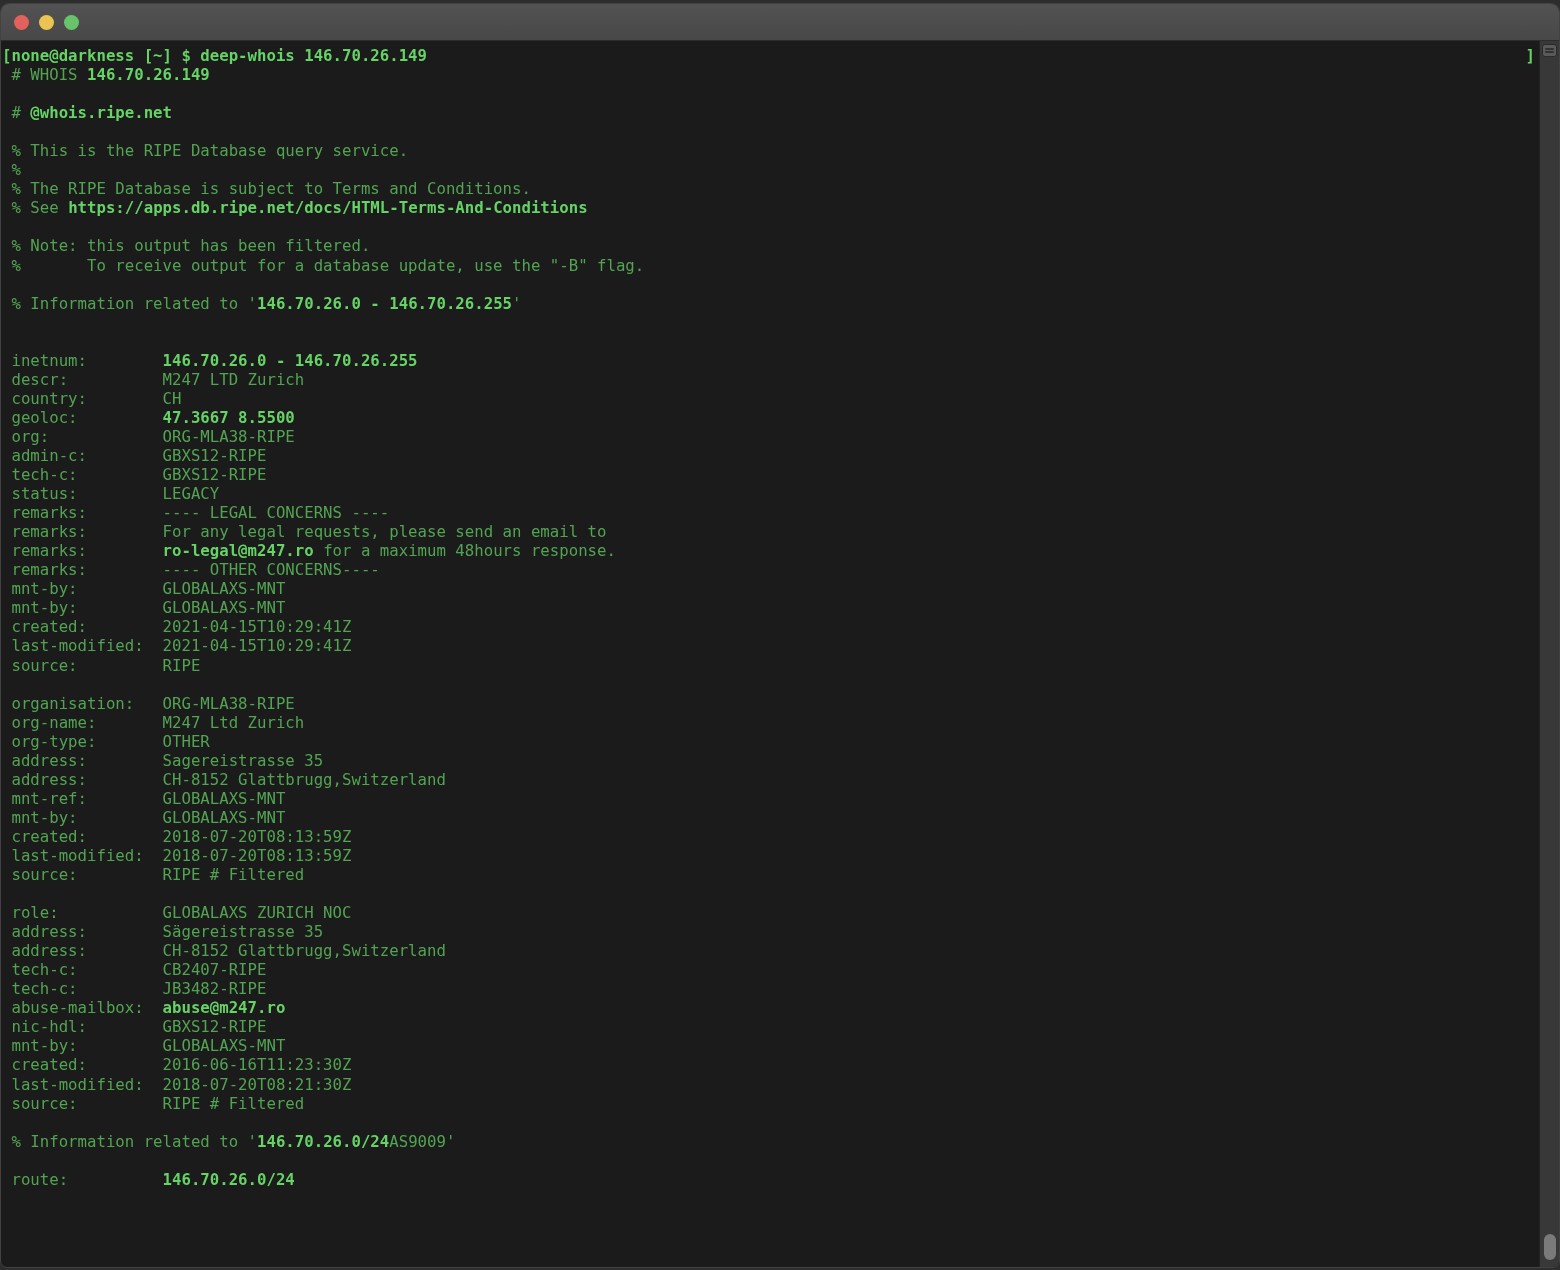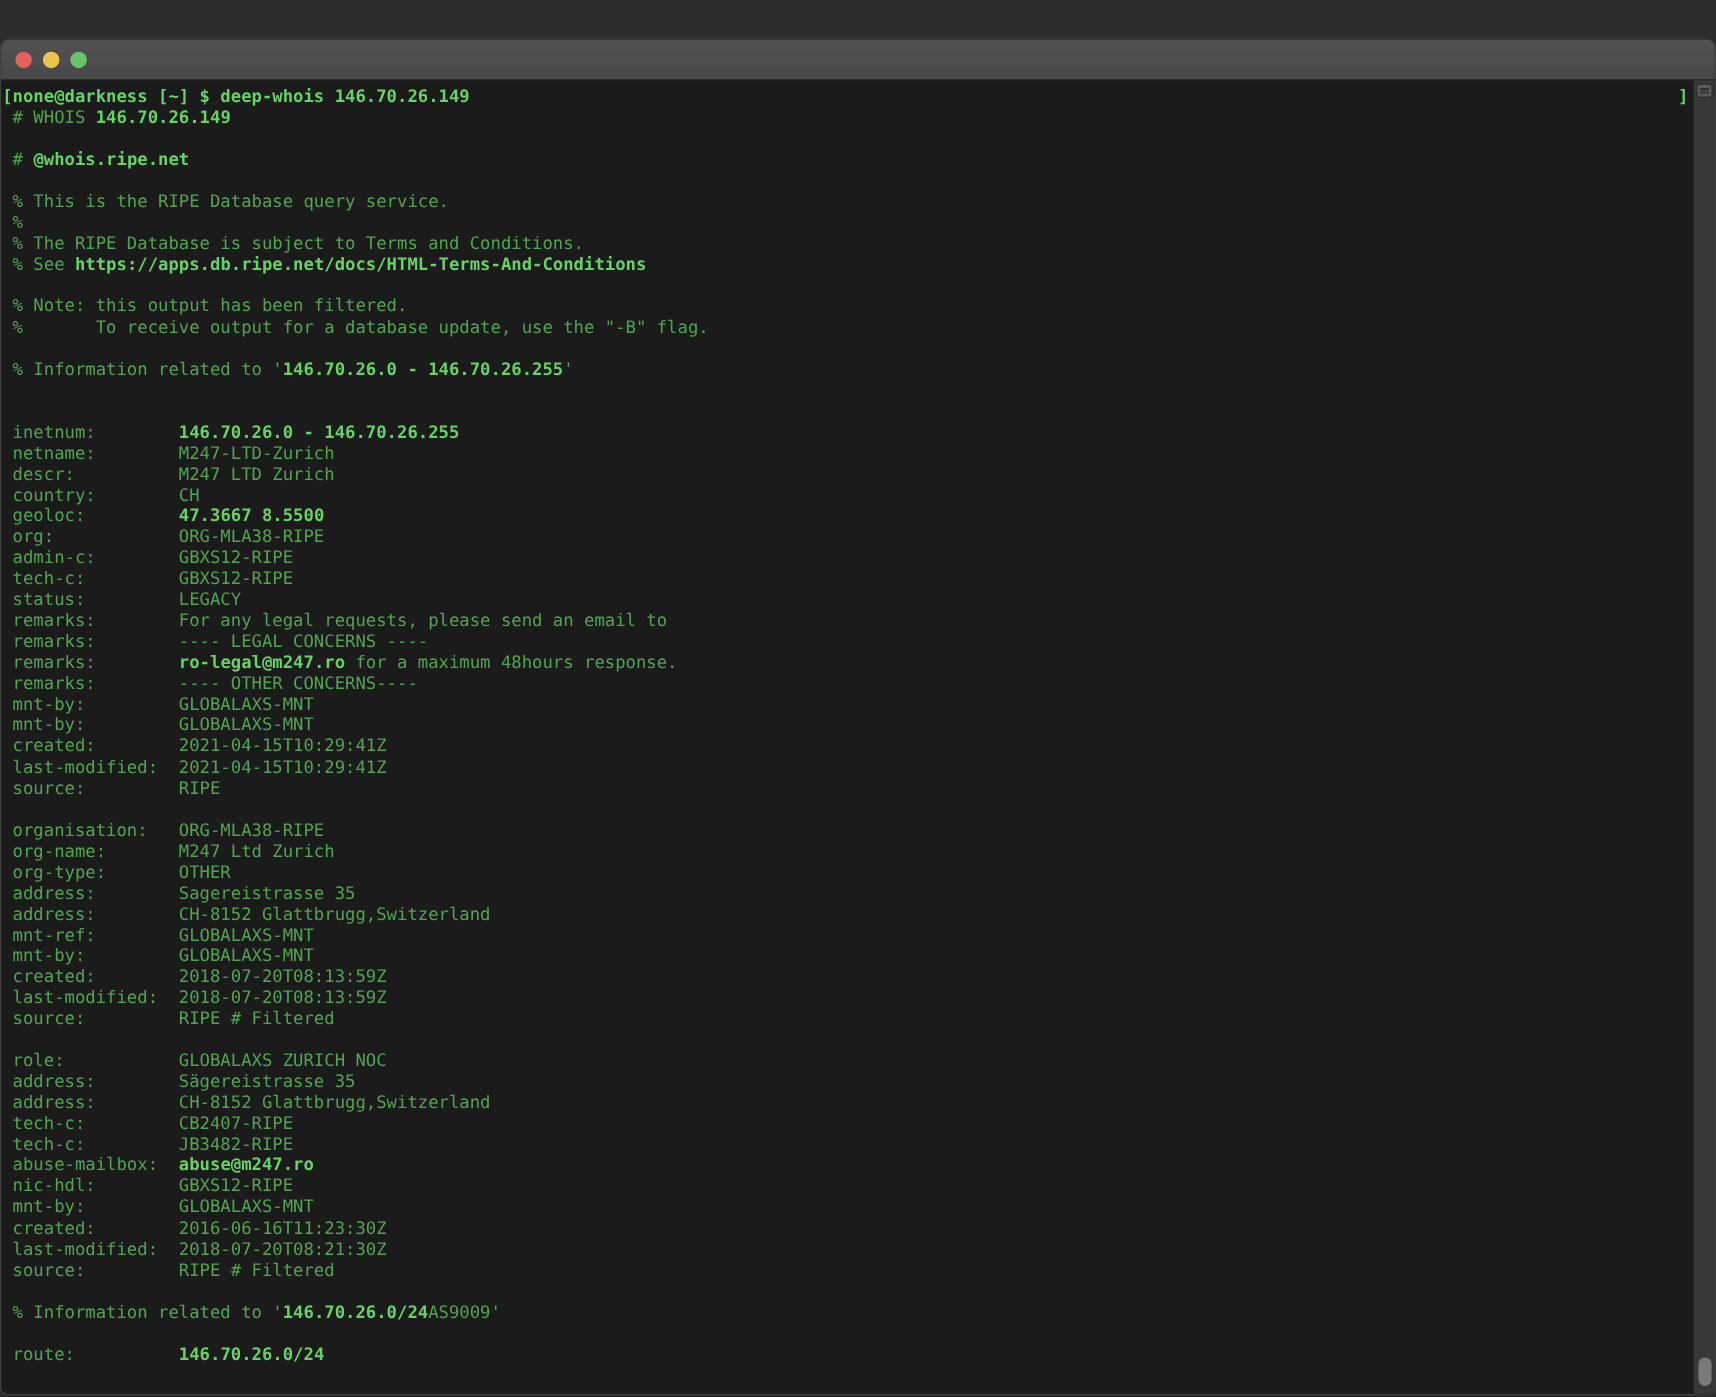"[none@darkness [~] $ deep-whois" .window { margin-top: 32px -> none }
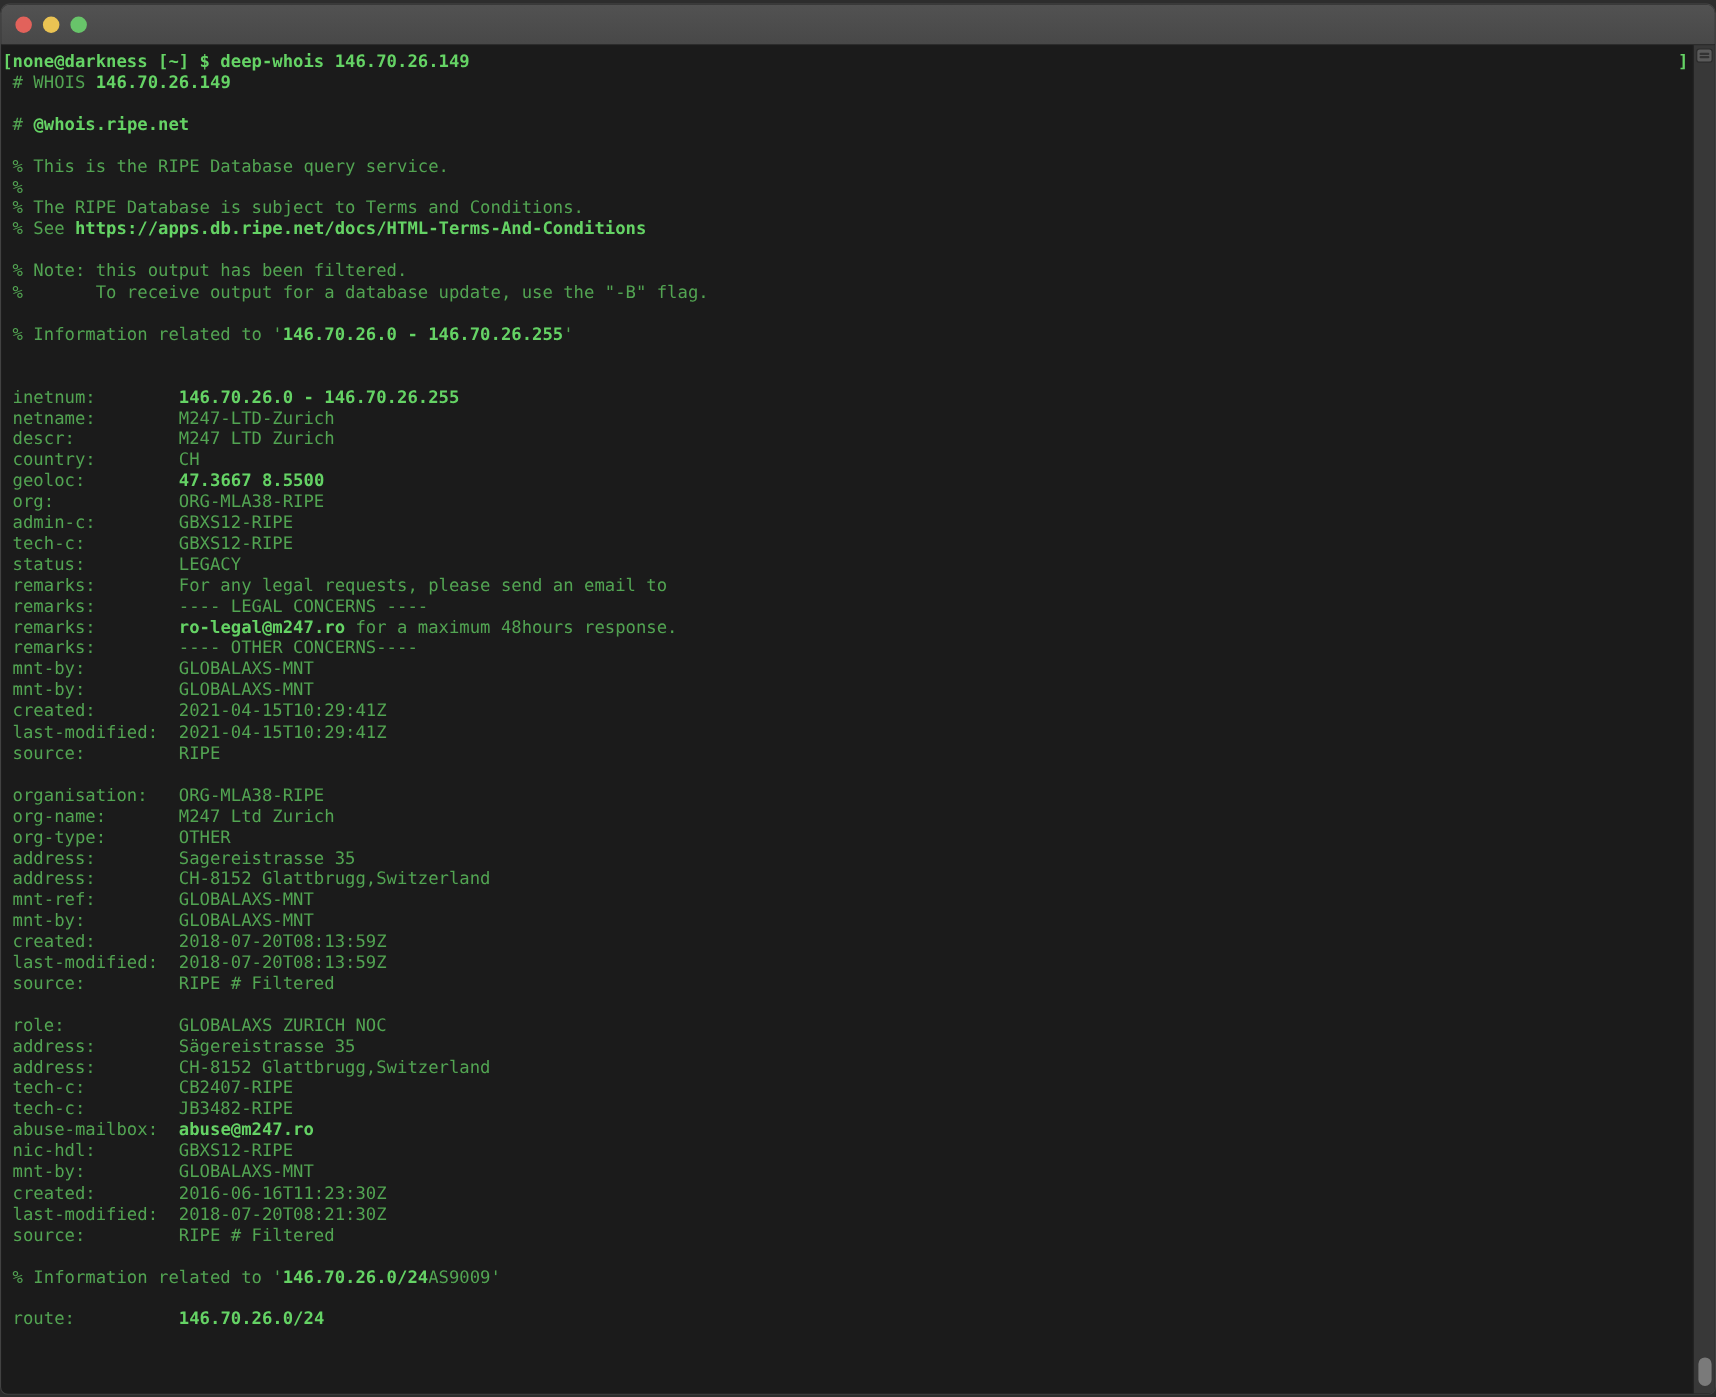"netname: M247-LTD-Zurich" div.line { html: <div><span> netname: M247-LTD-Zurich</span></div> -> none }
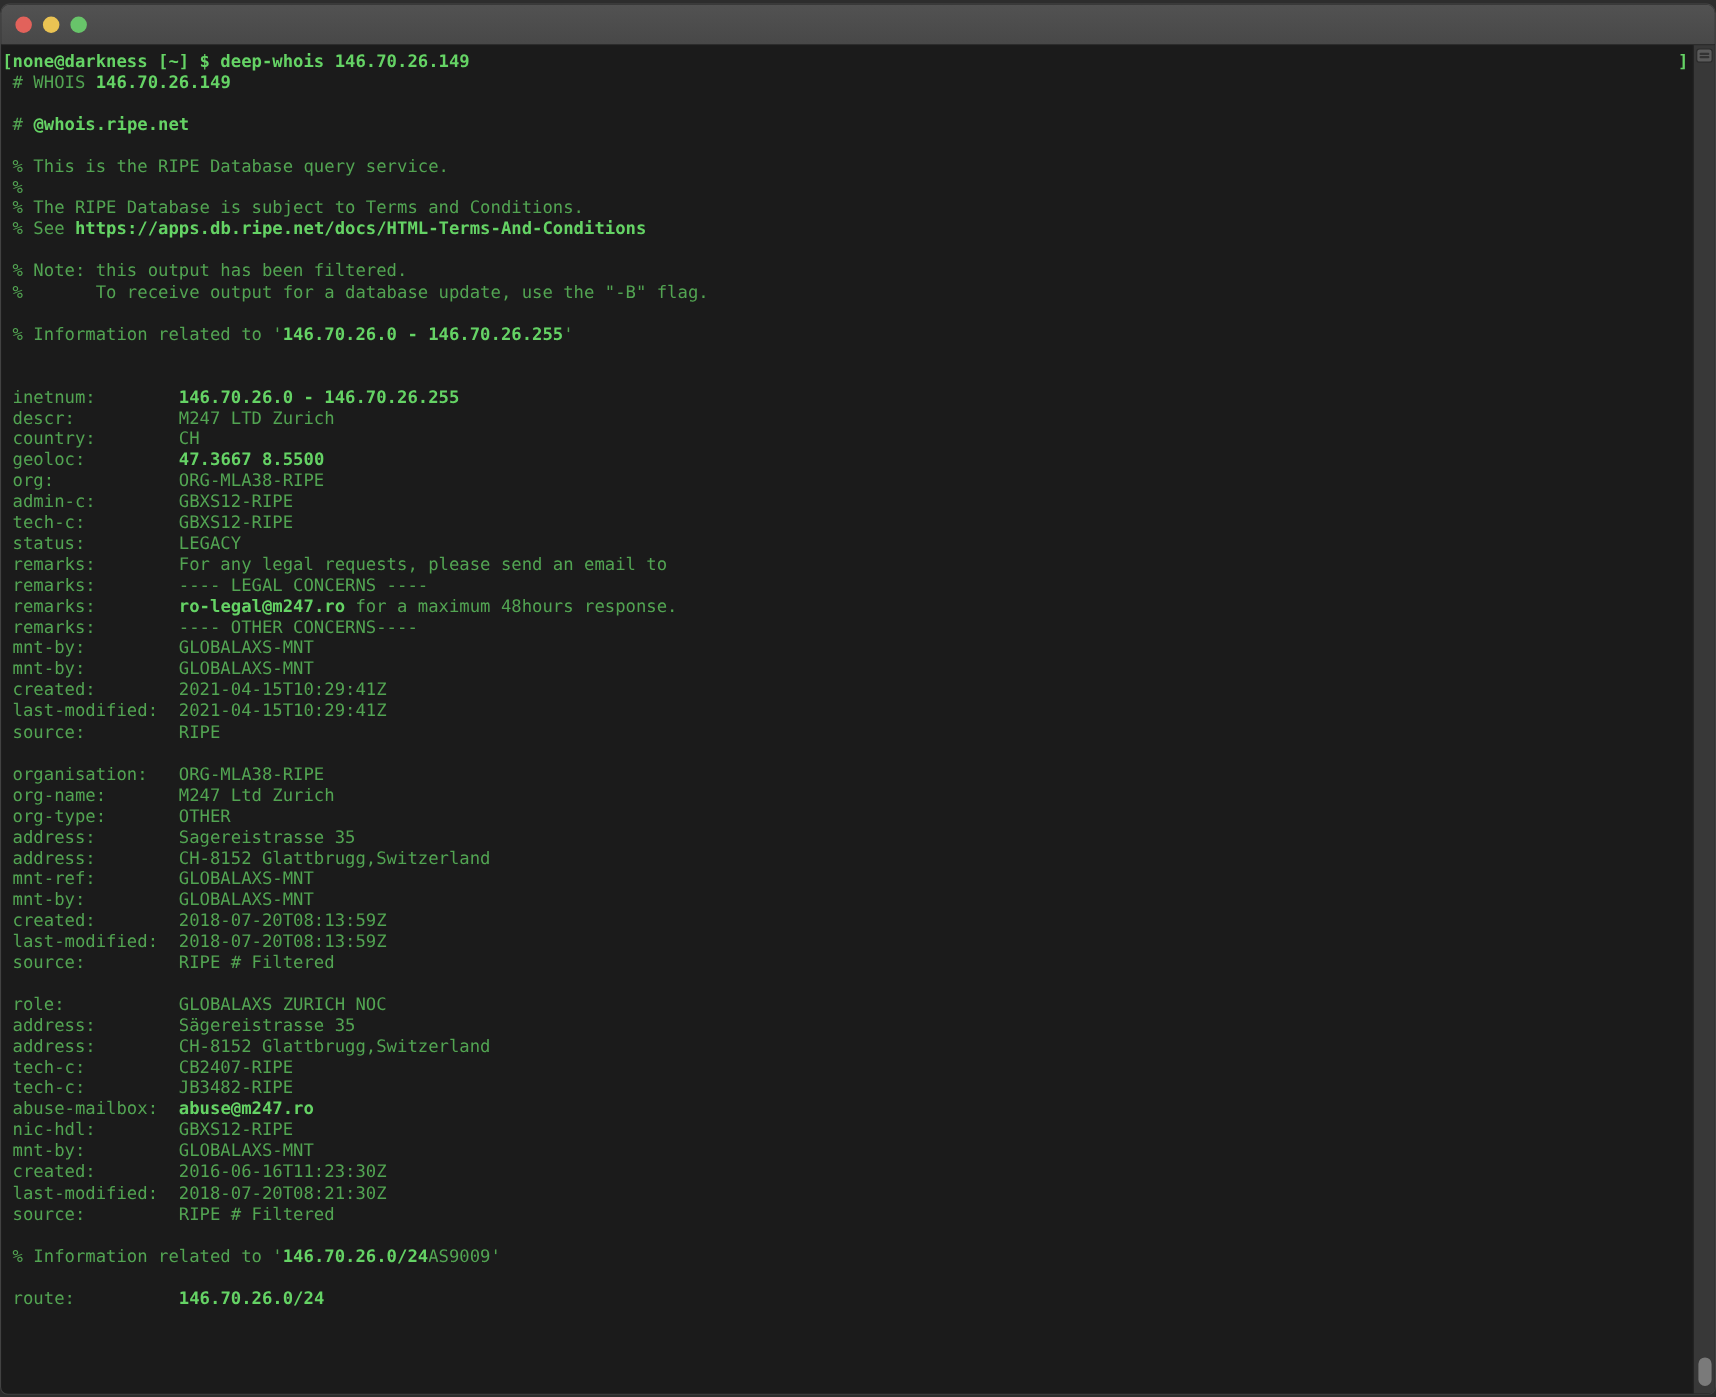"remarks: For any legal requests," div.line { order: before "remarks: ---- LEGAL CONCERNS ----" -> after "remarks: ---- LEGAL CONCERNS ----" }
